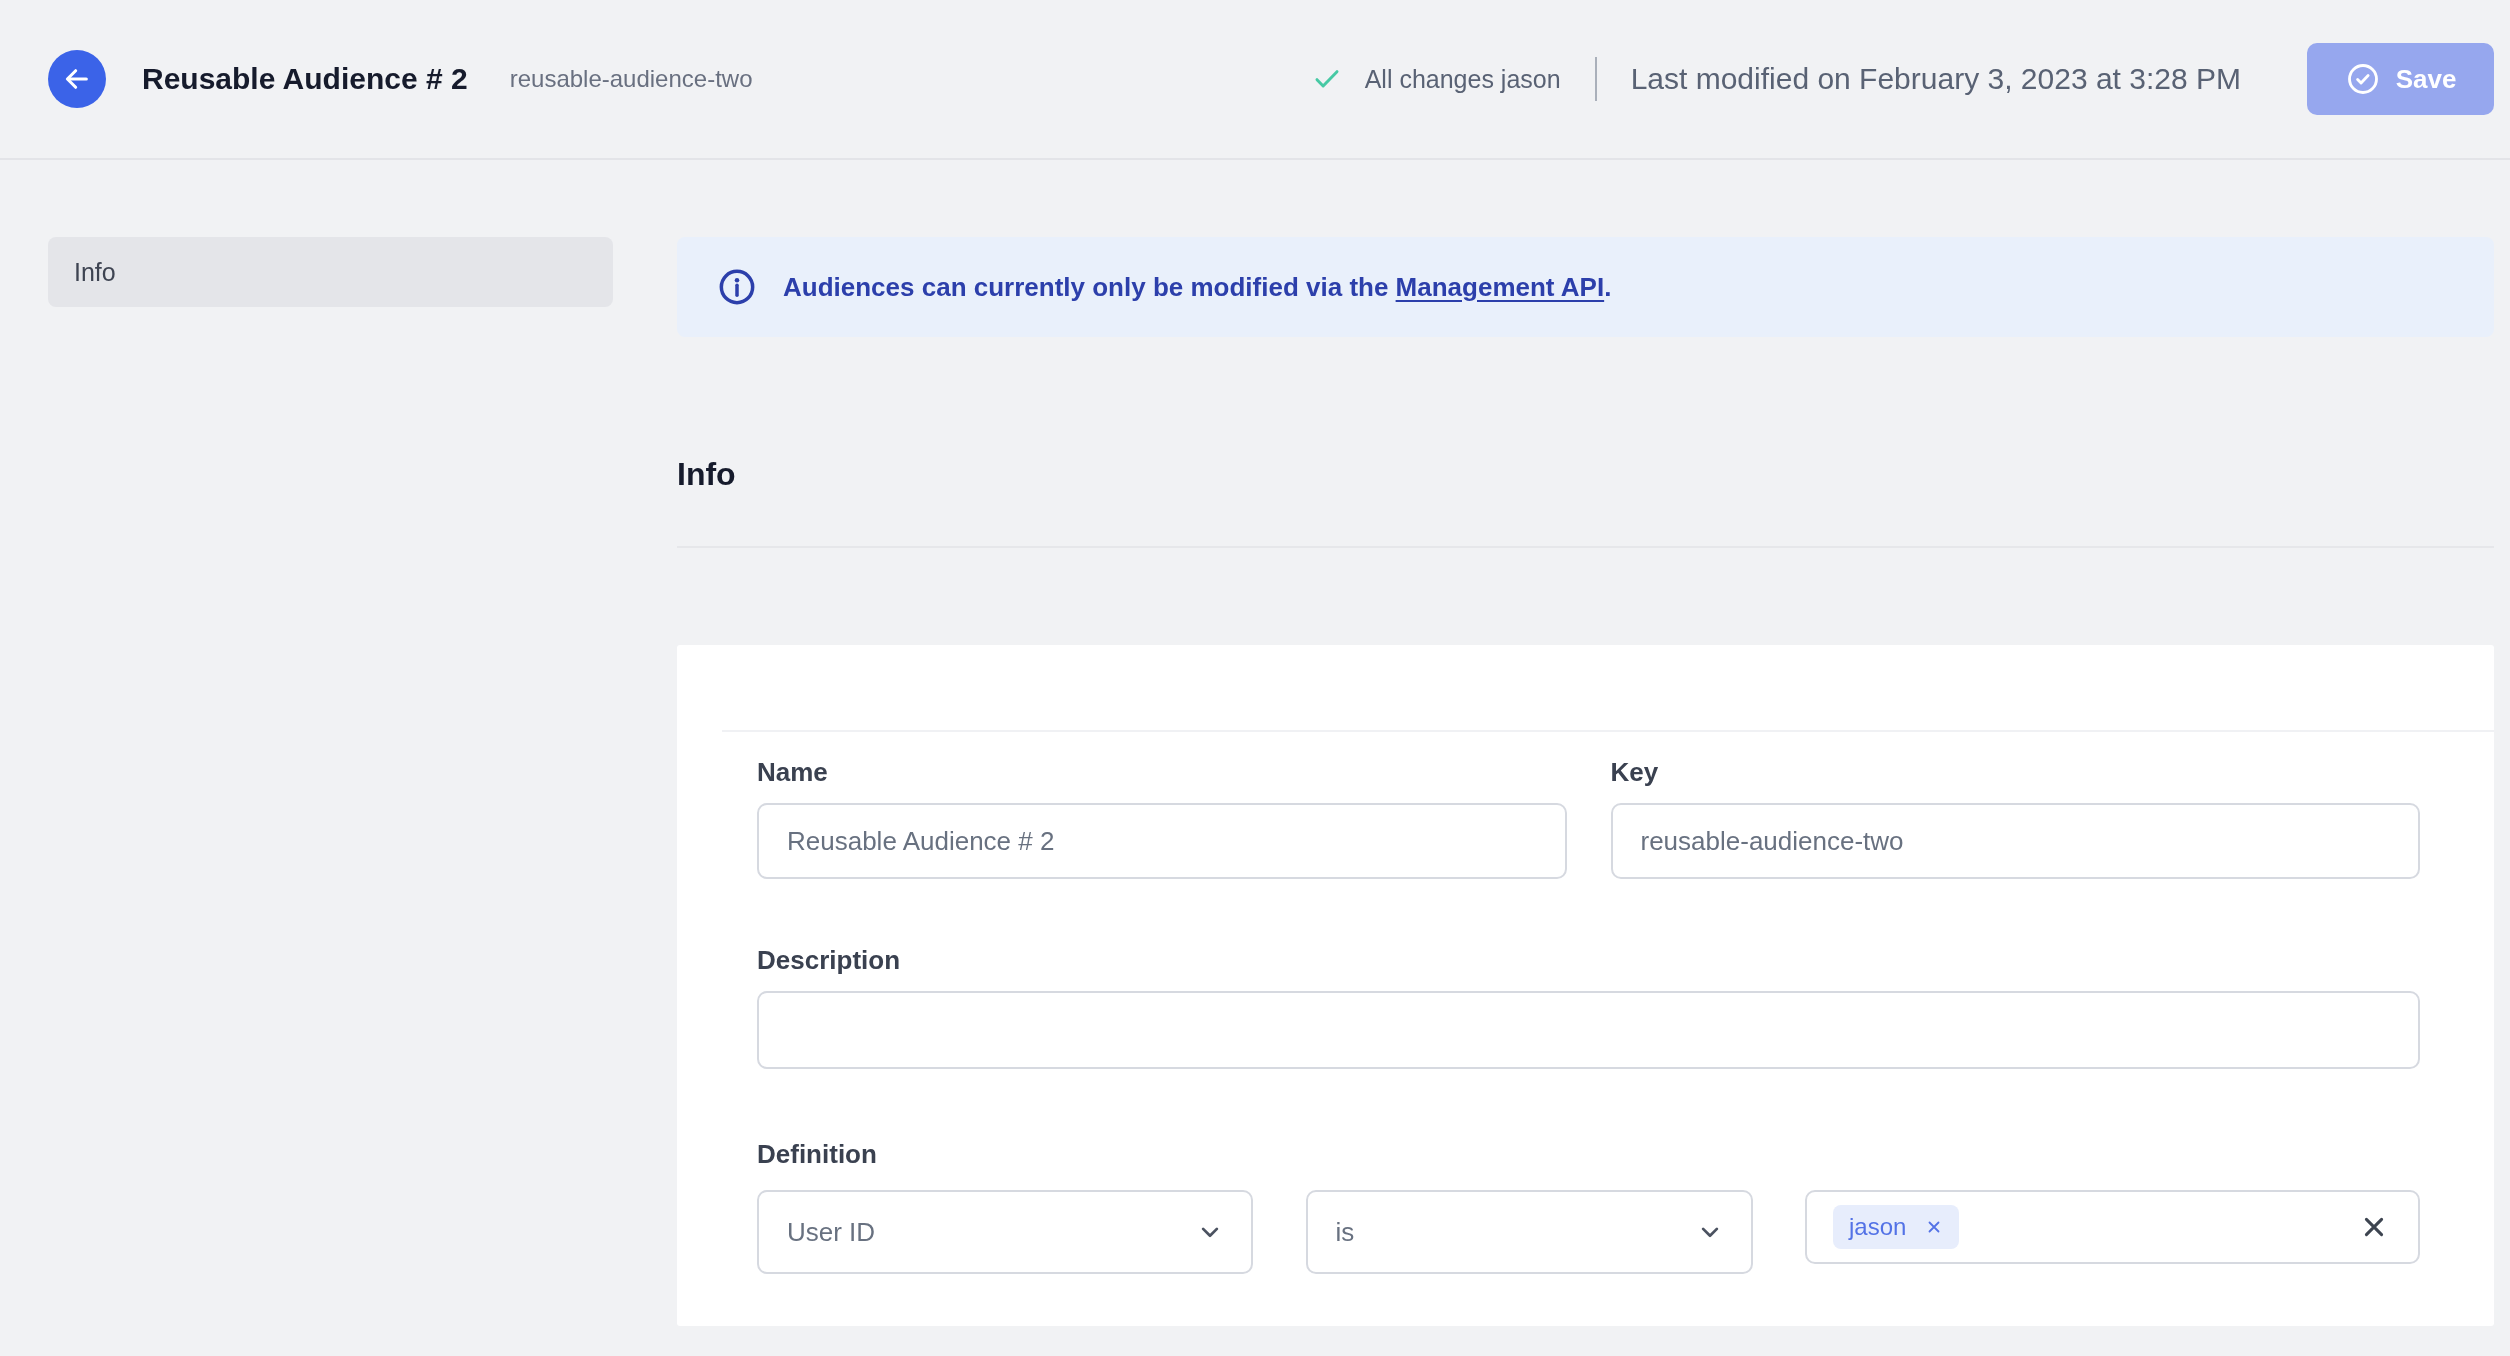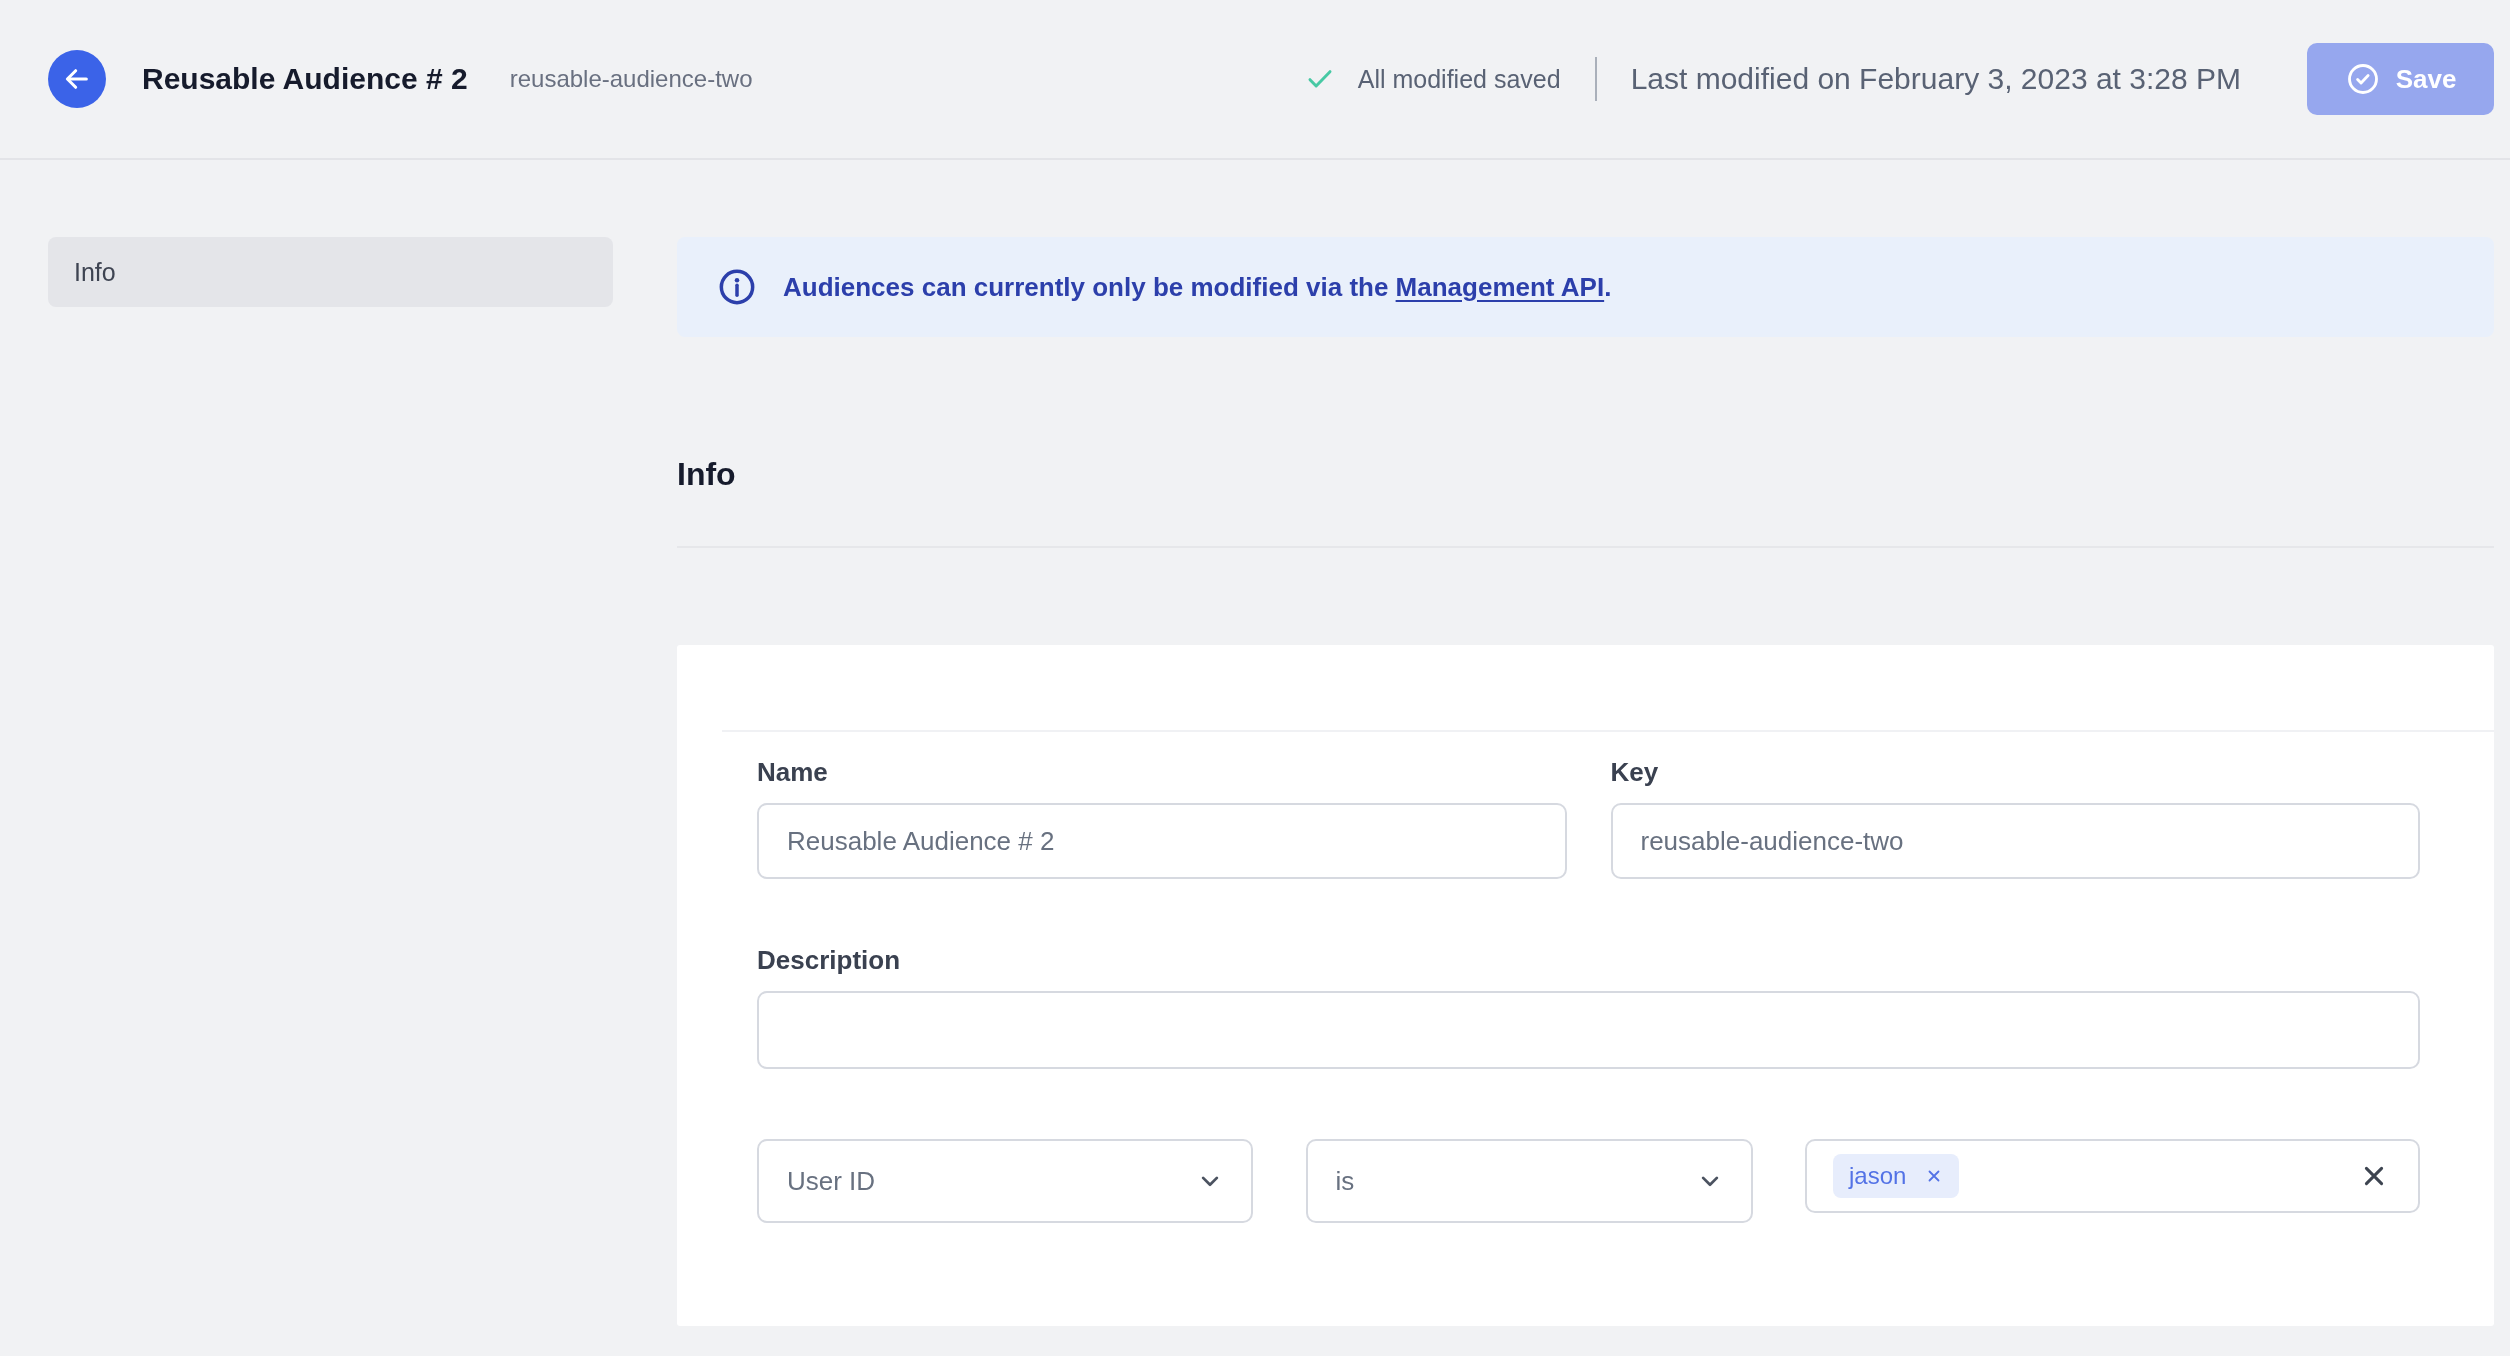"All modified saved" span.status-text { text: modified saved -> changes jason }
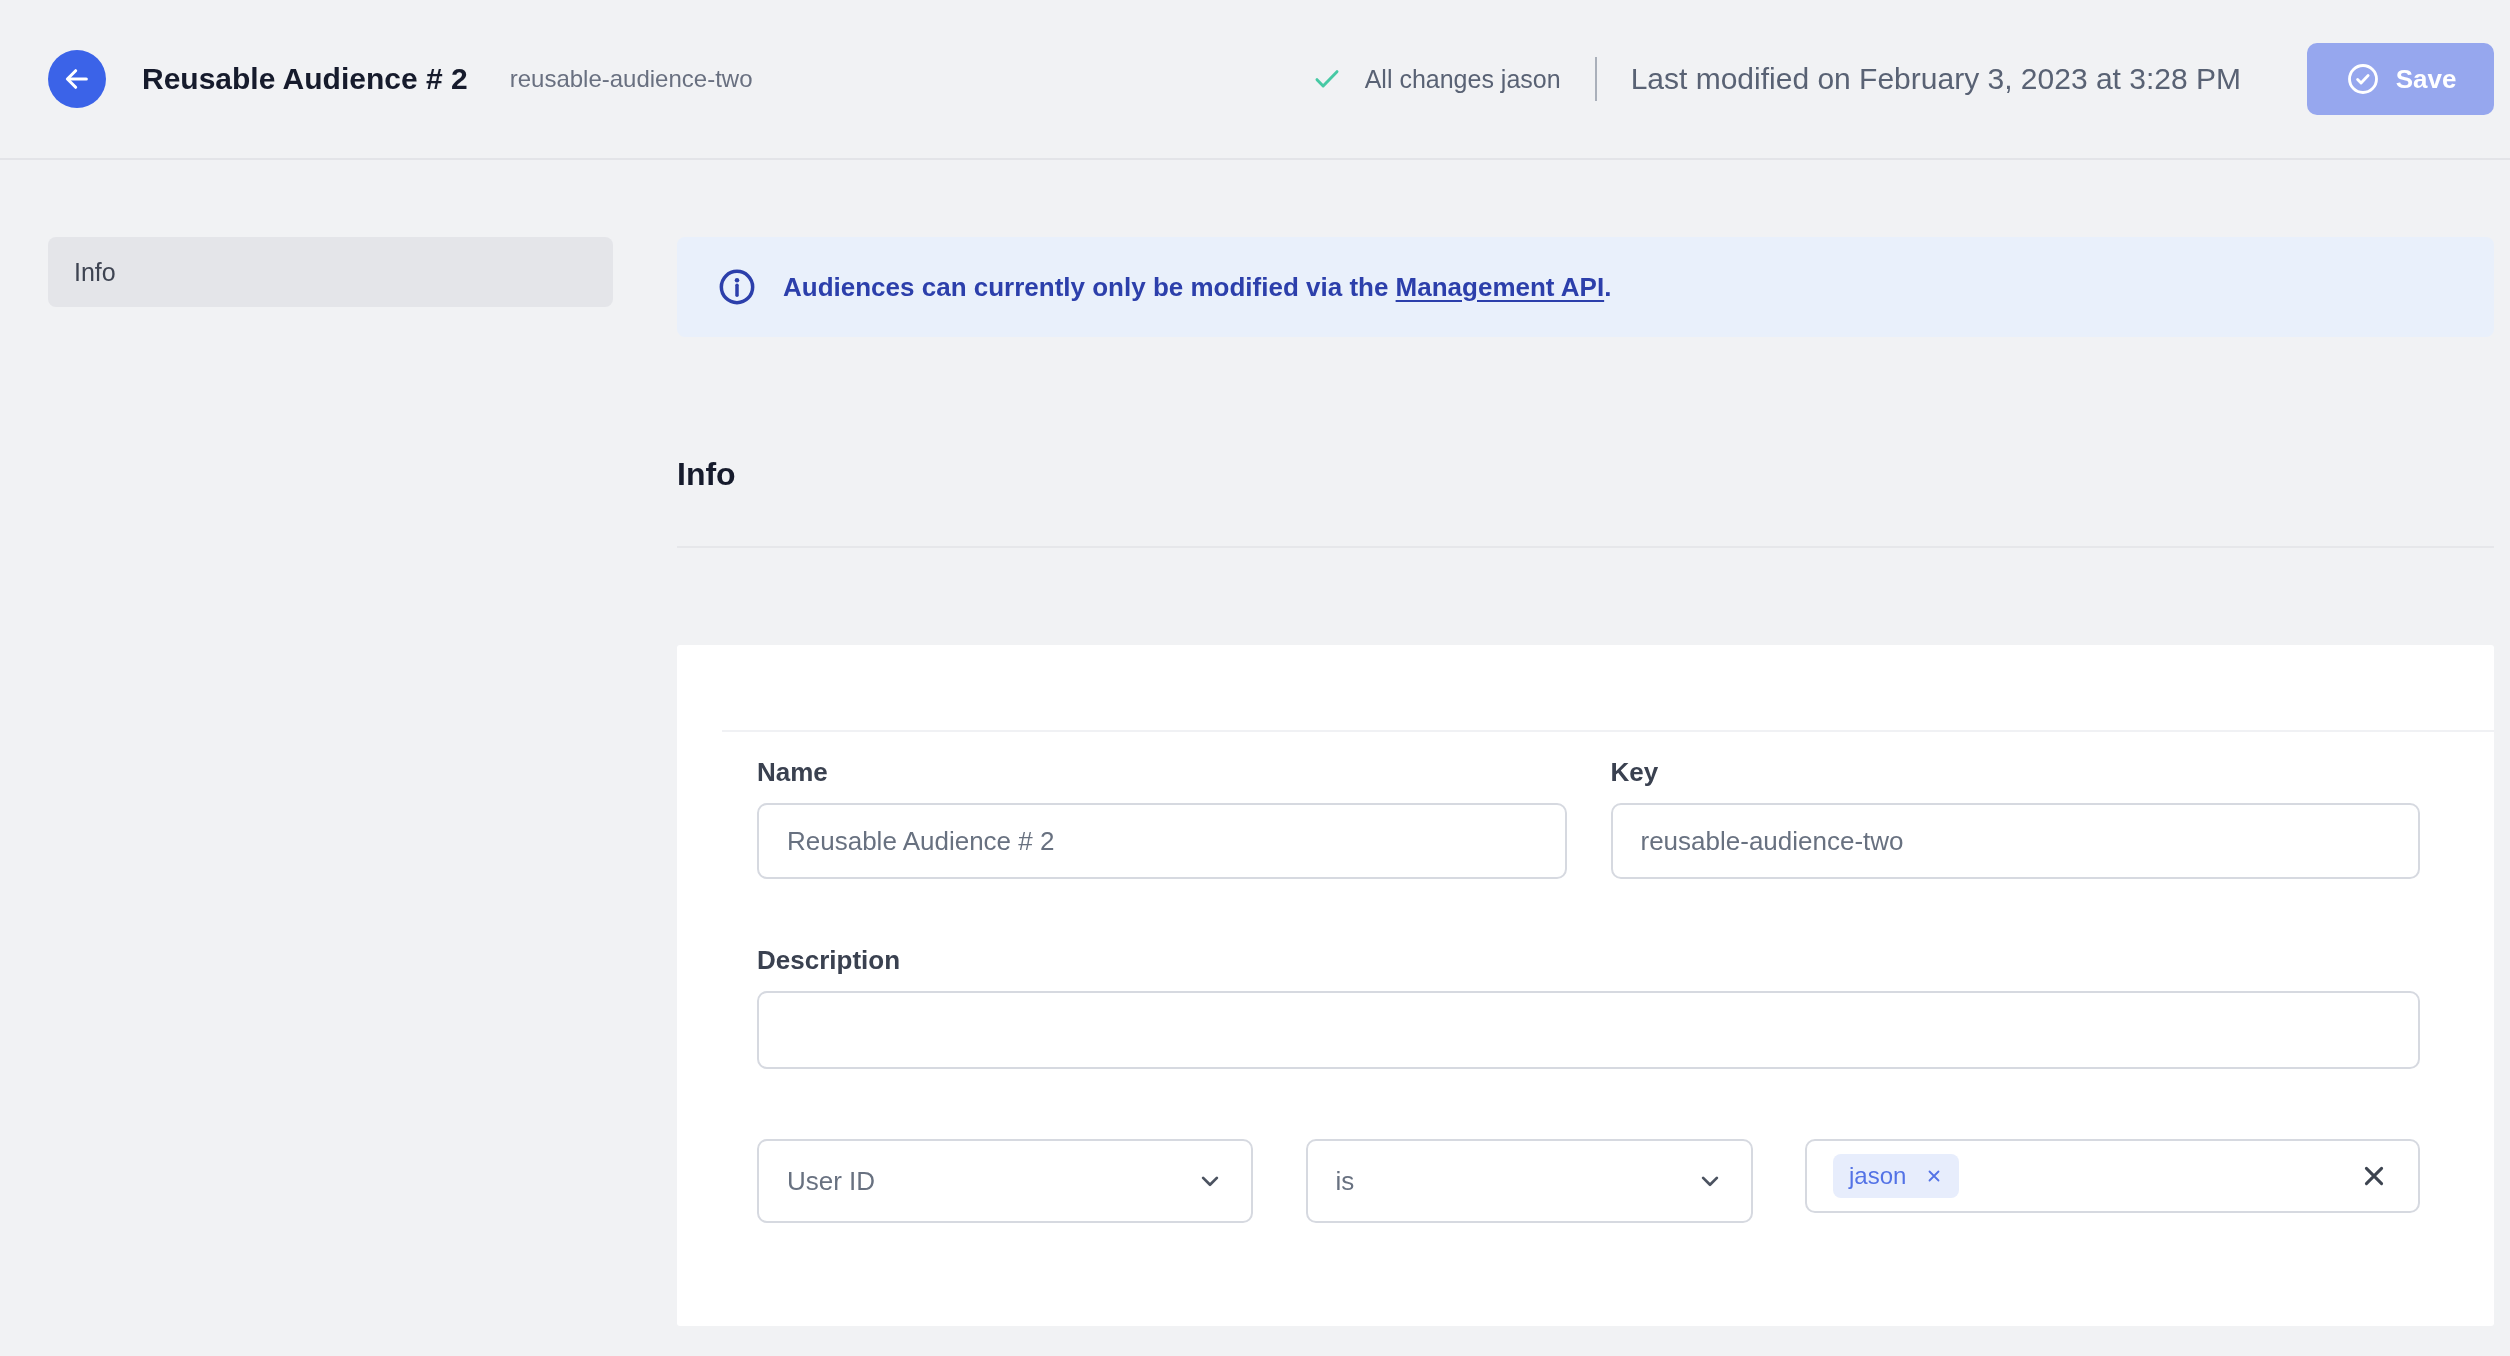"Definition" label.field-label { html: none -> <label>Definition</label> }
